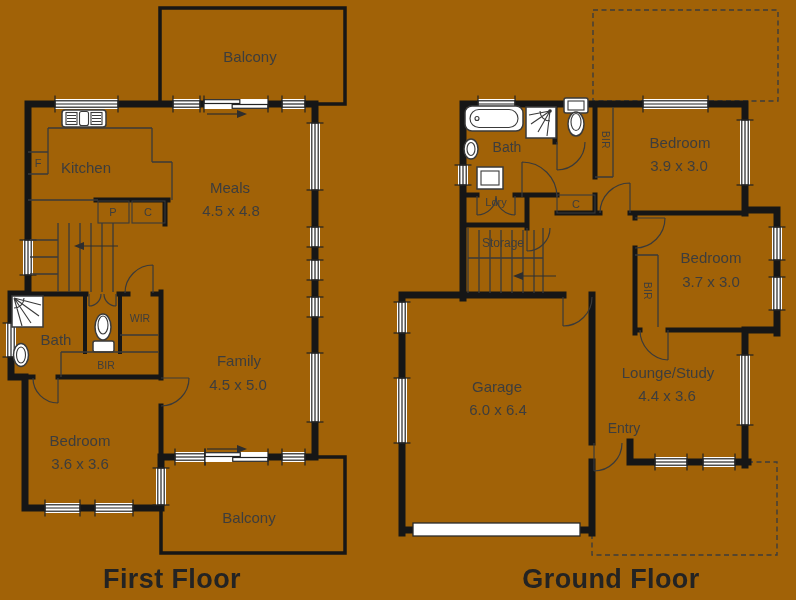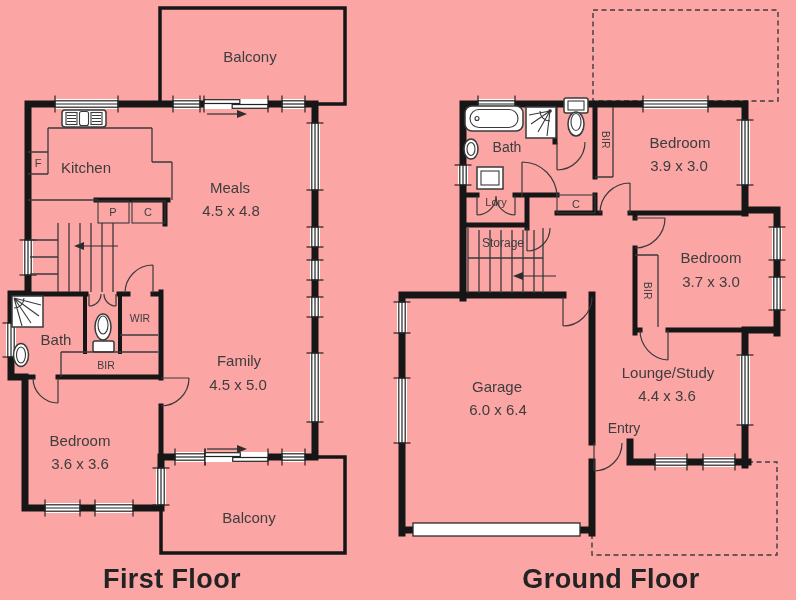"Balcony" .stage { background: #fca5a5 -> #a16207 }
